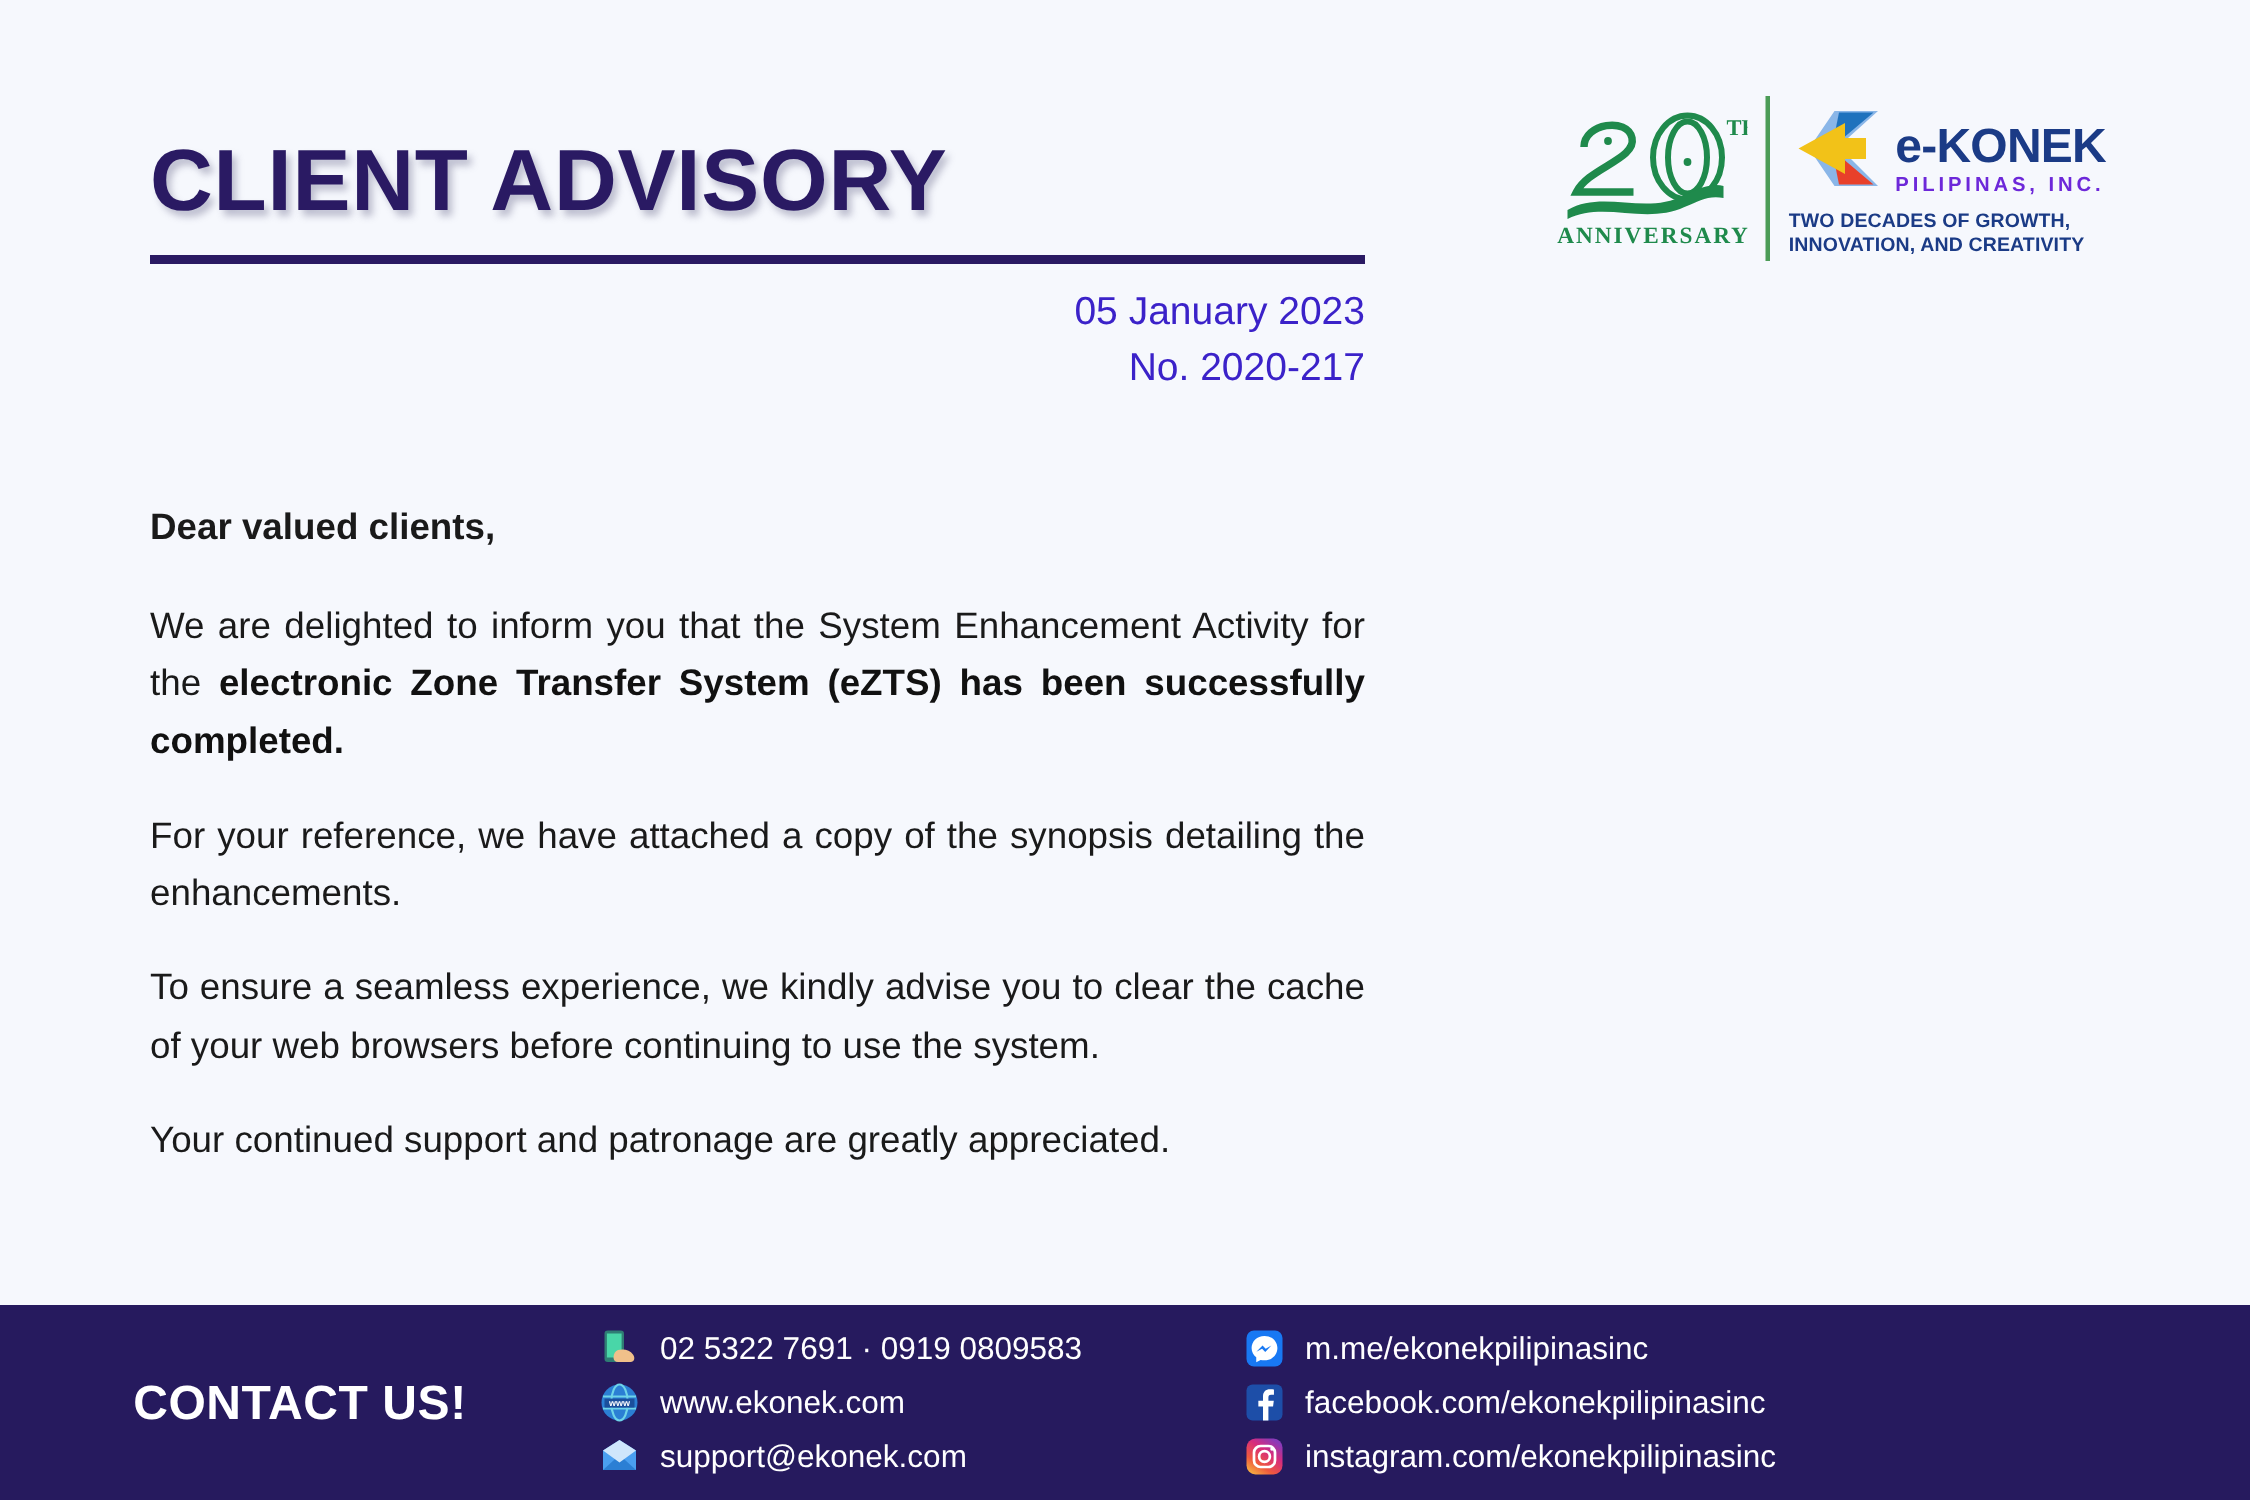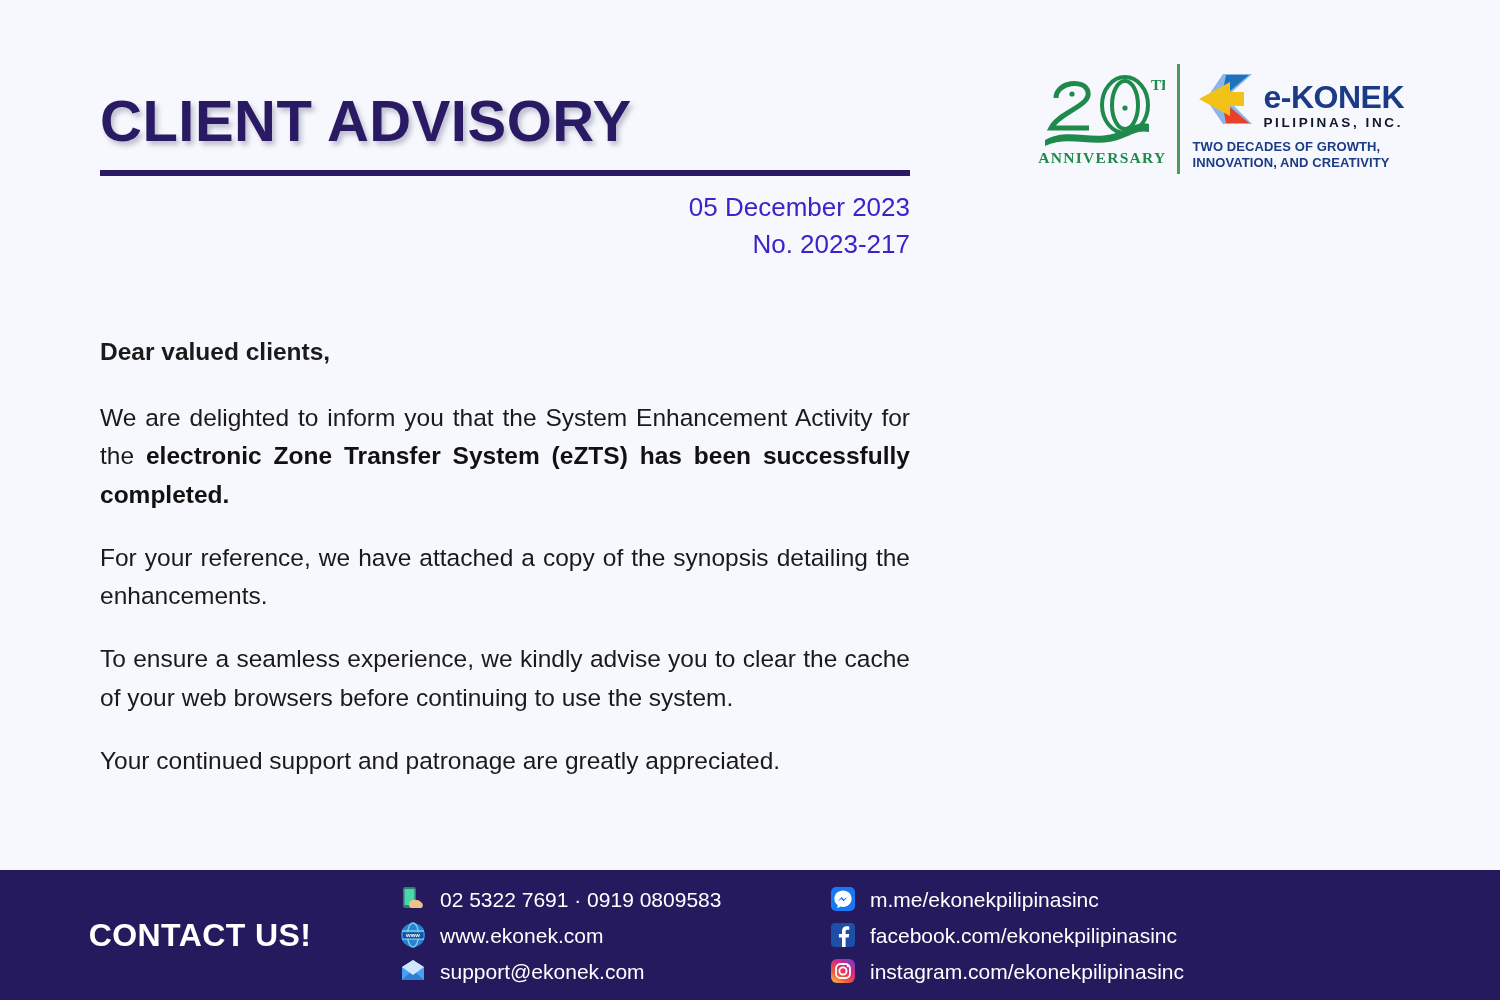"PILIPINAS, INC." #ekonek-sub { color: #0f172a -> #6d28d9 }
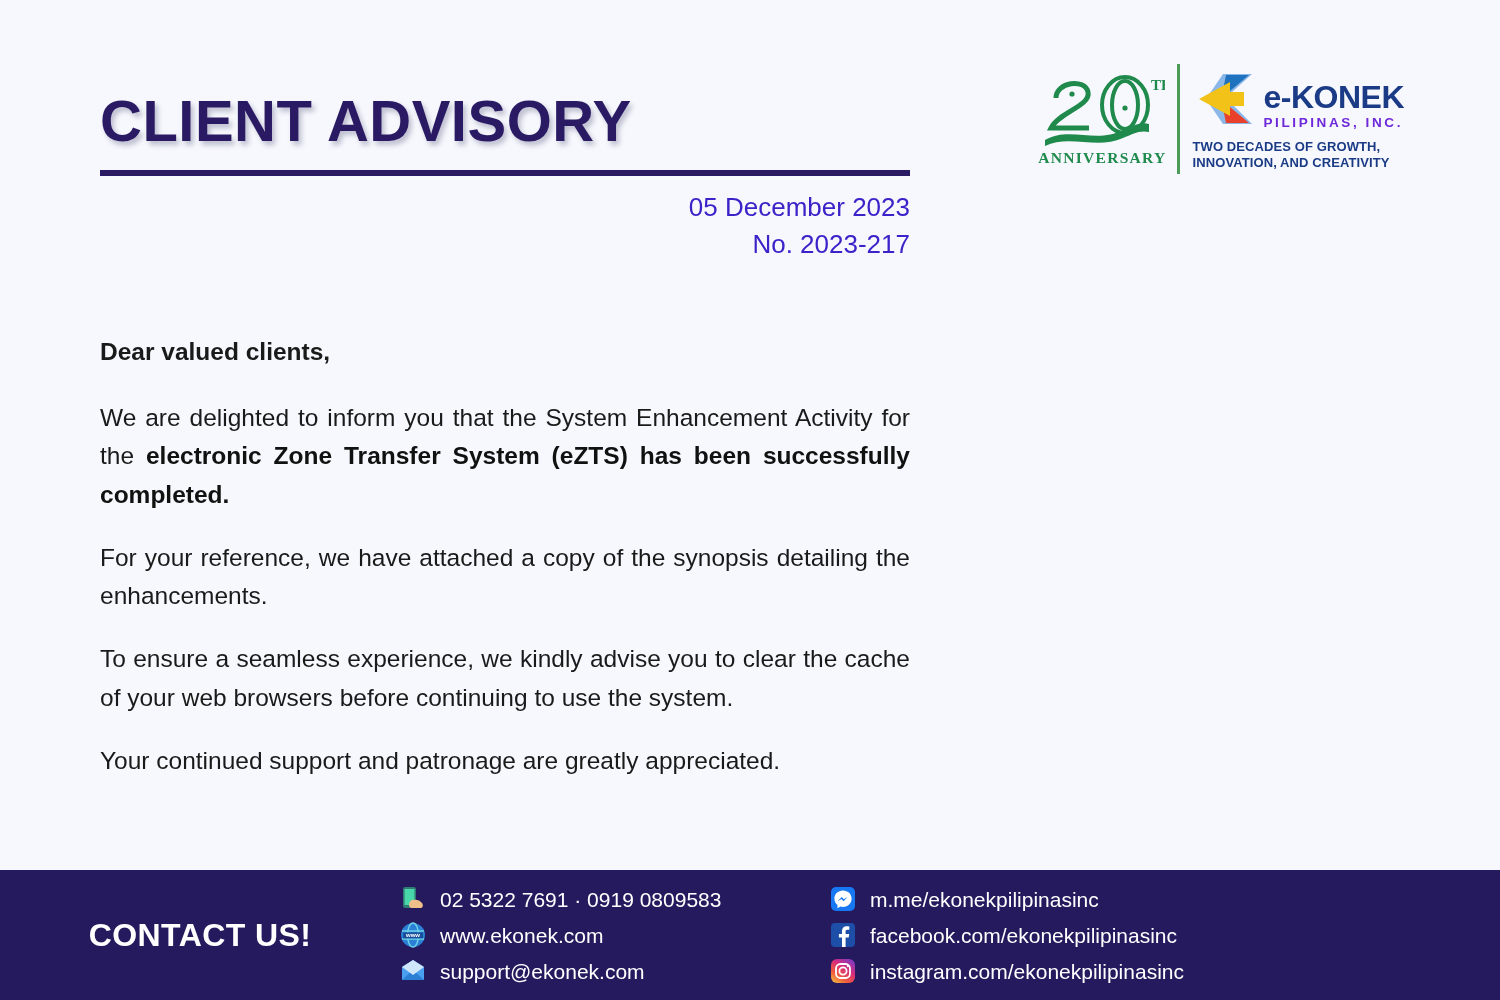"05 December 2023" div { text: December -> January }
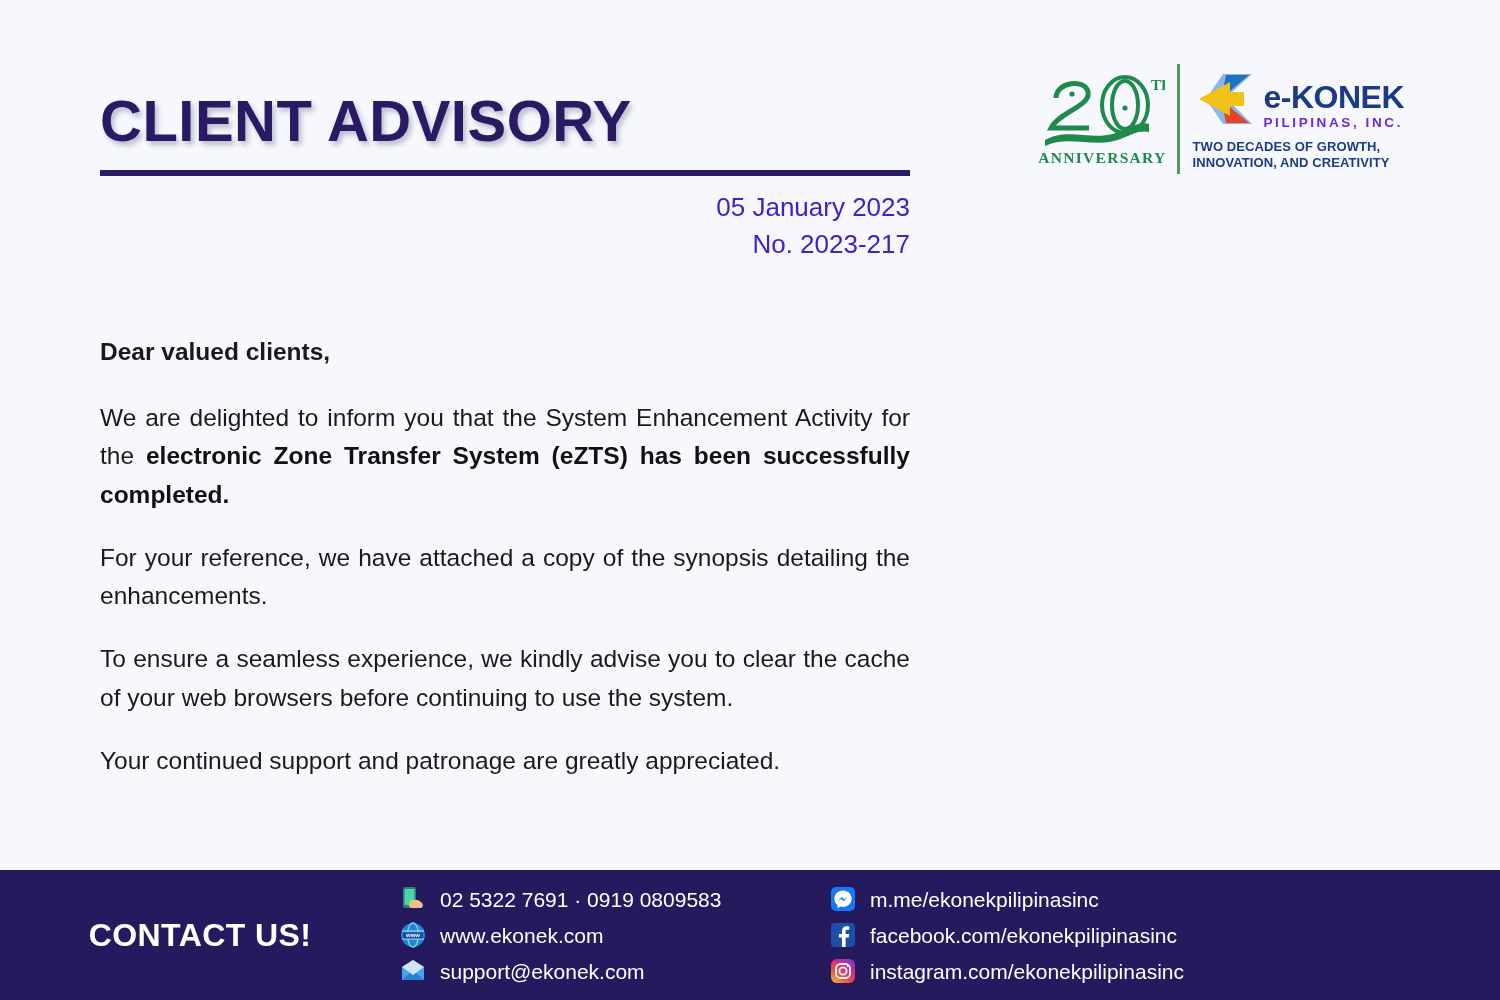"No. 2023-217" div { text: 2023-217 -> 2020-217 }
